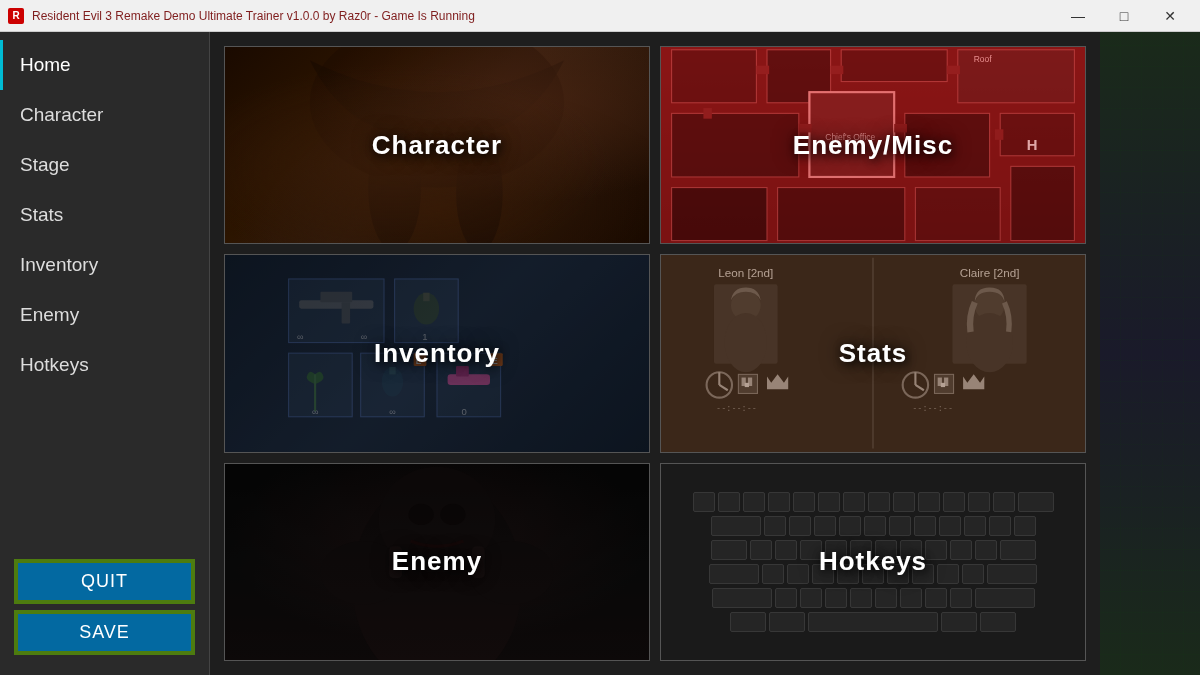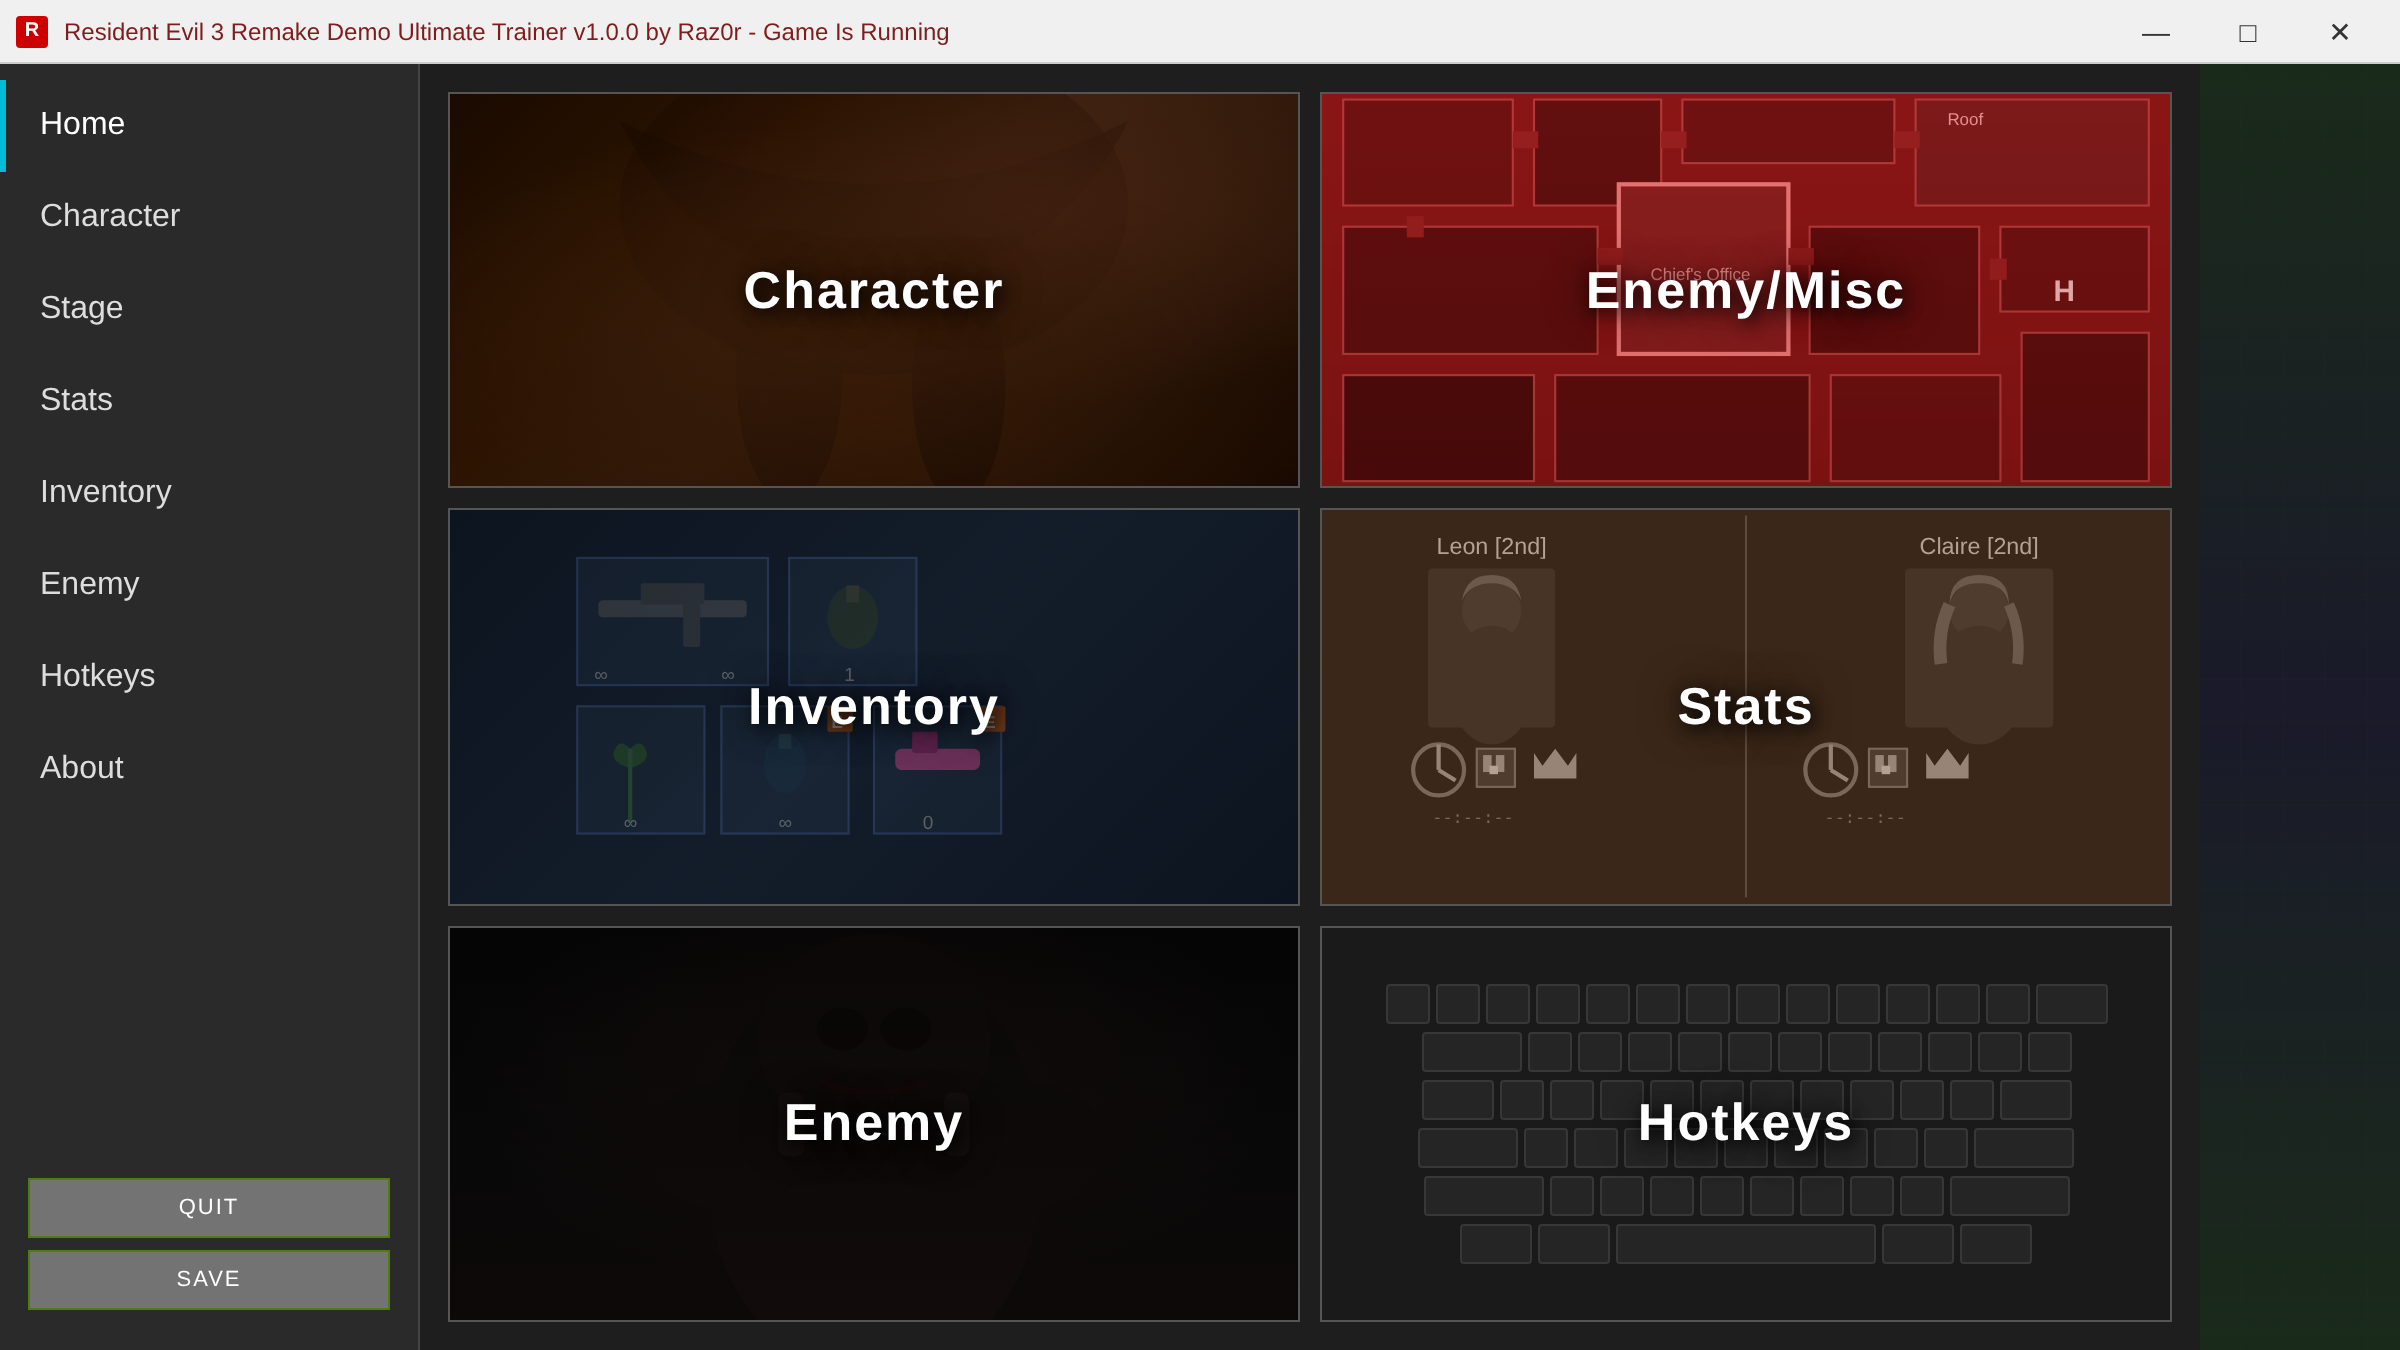"Home" .sidebar-item { font-size: 16px -> 19px }
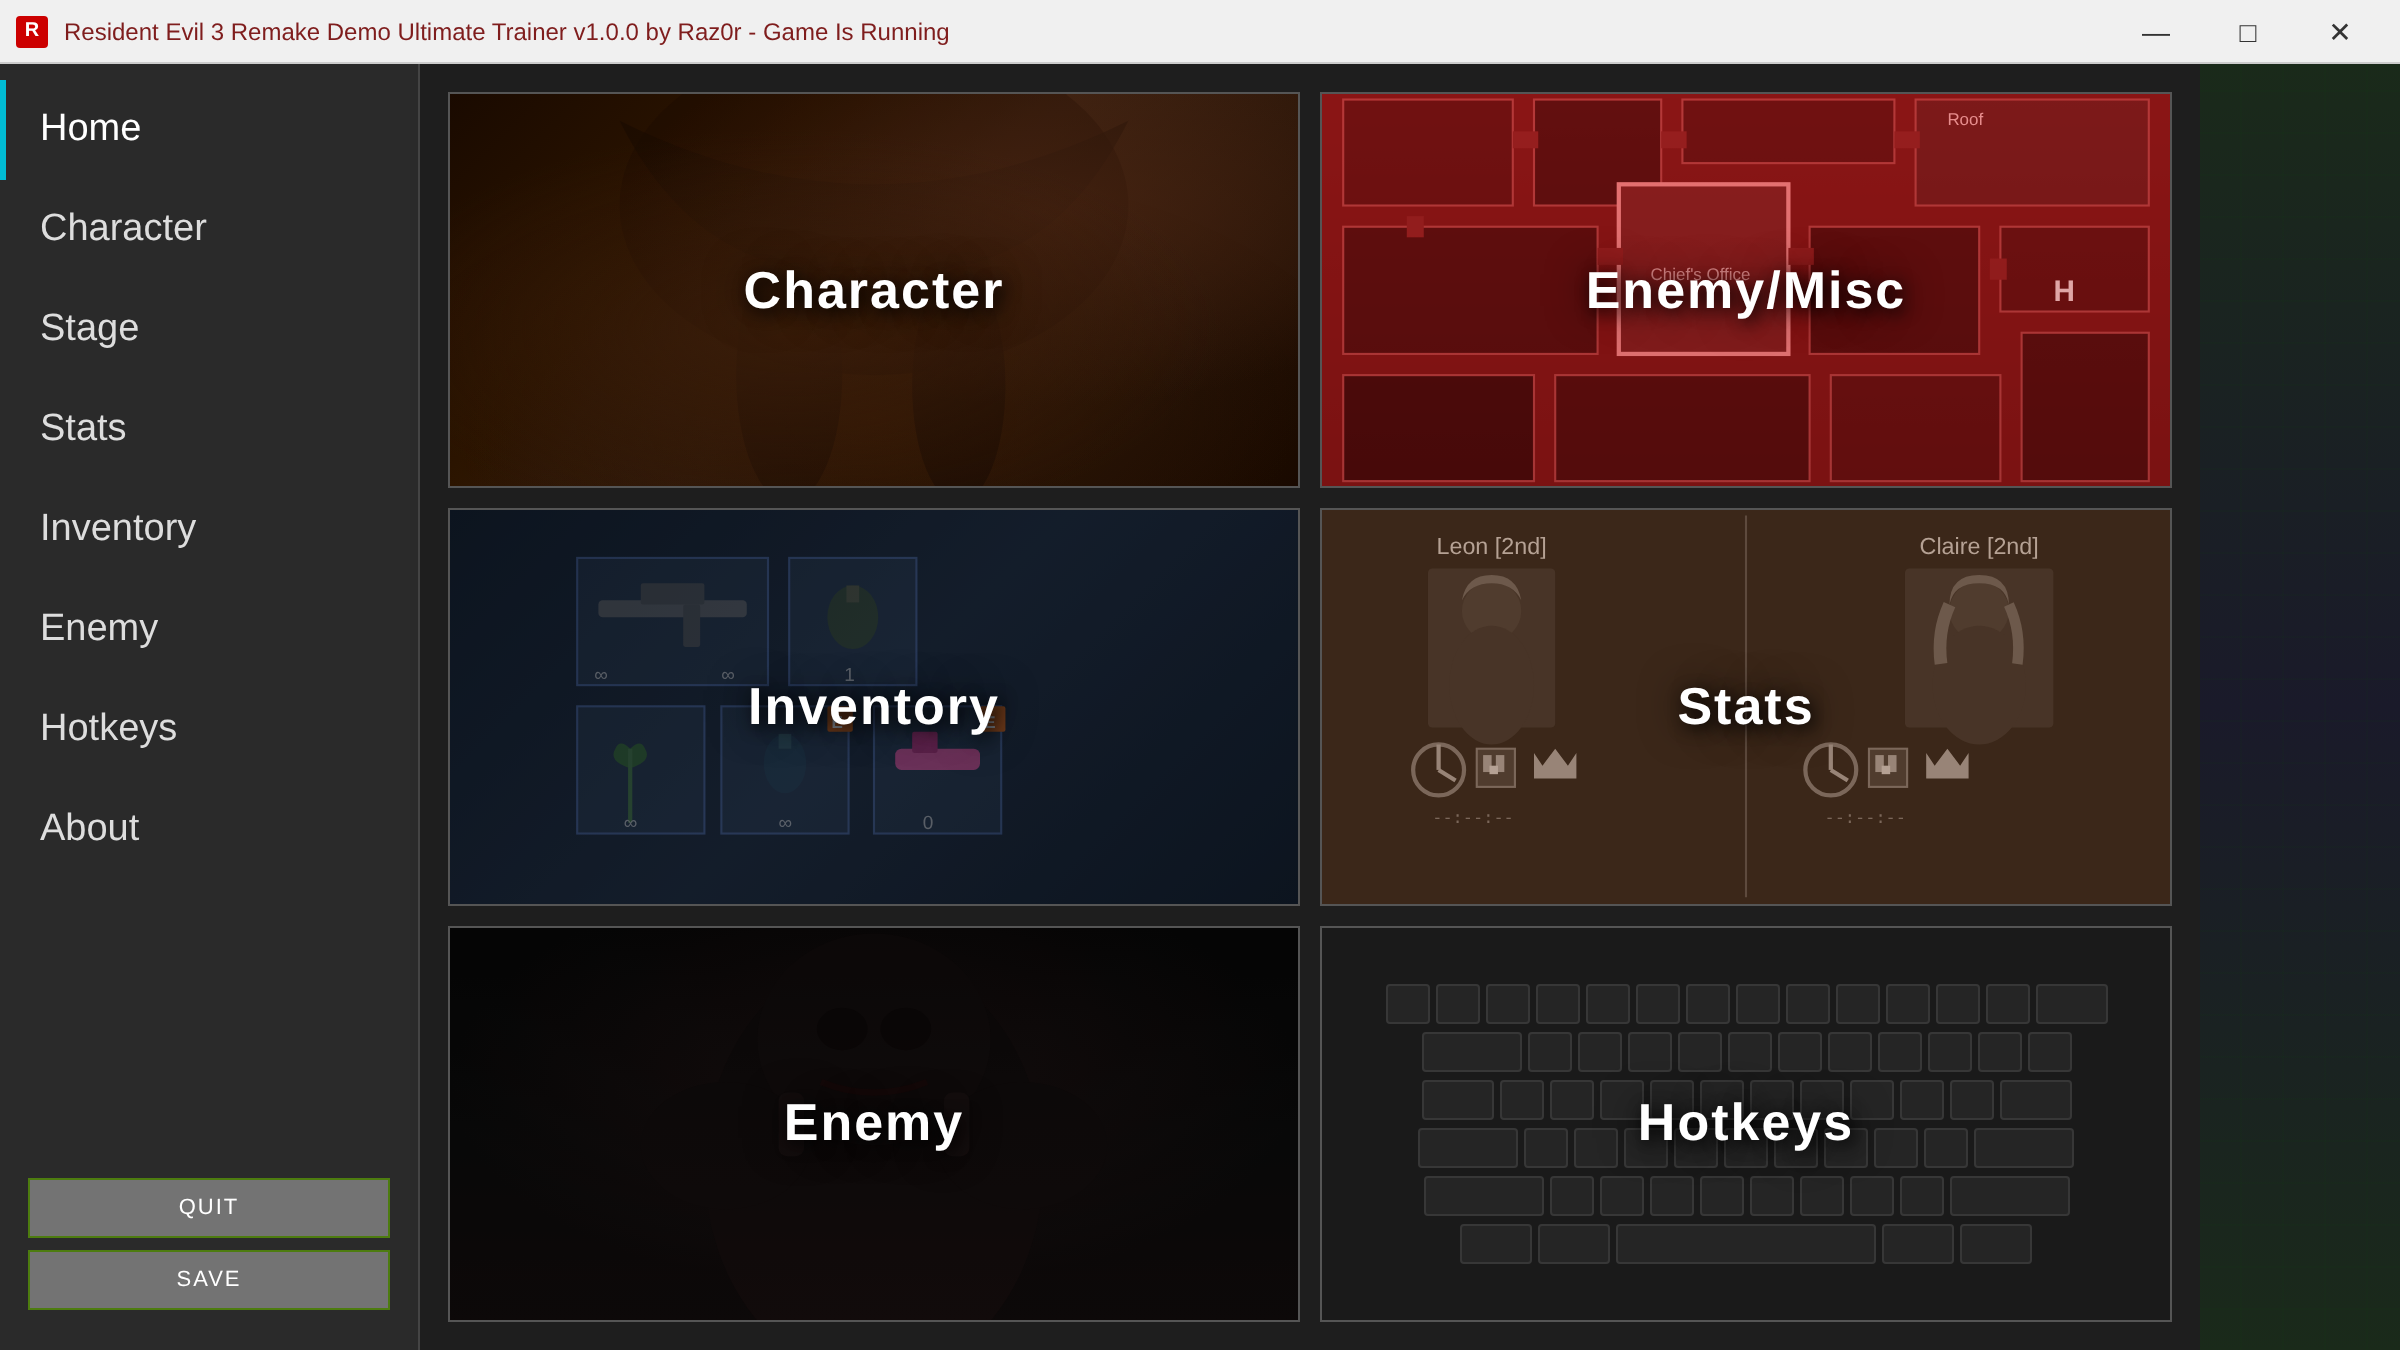"About" div.sidebar-item { html: <div>About</div> -> none }
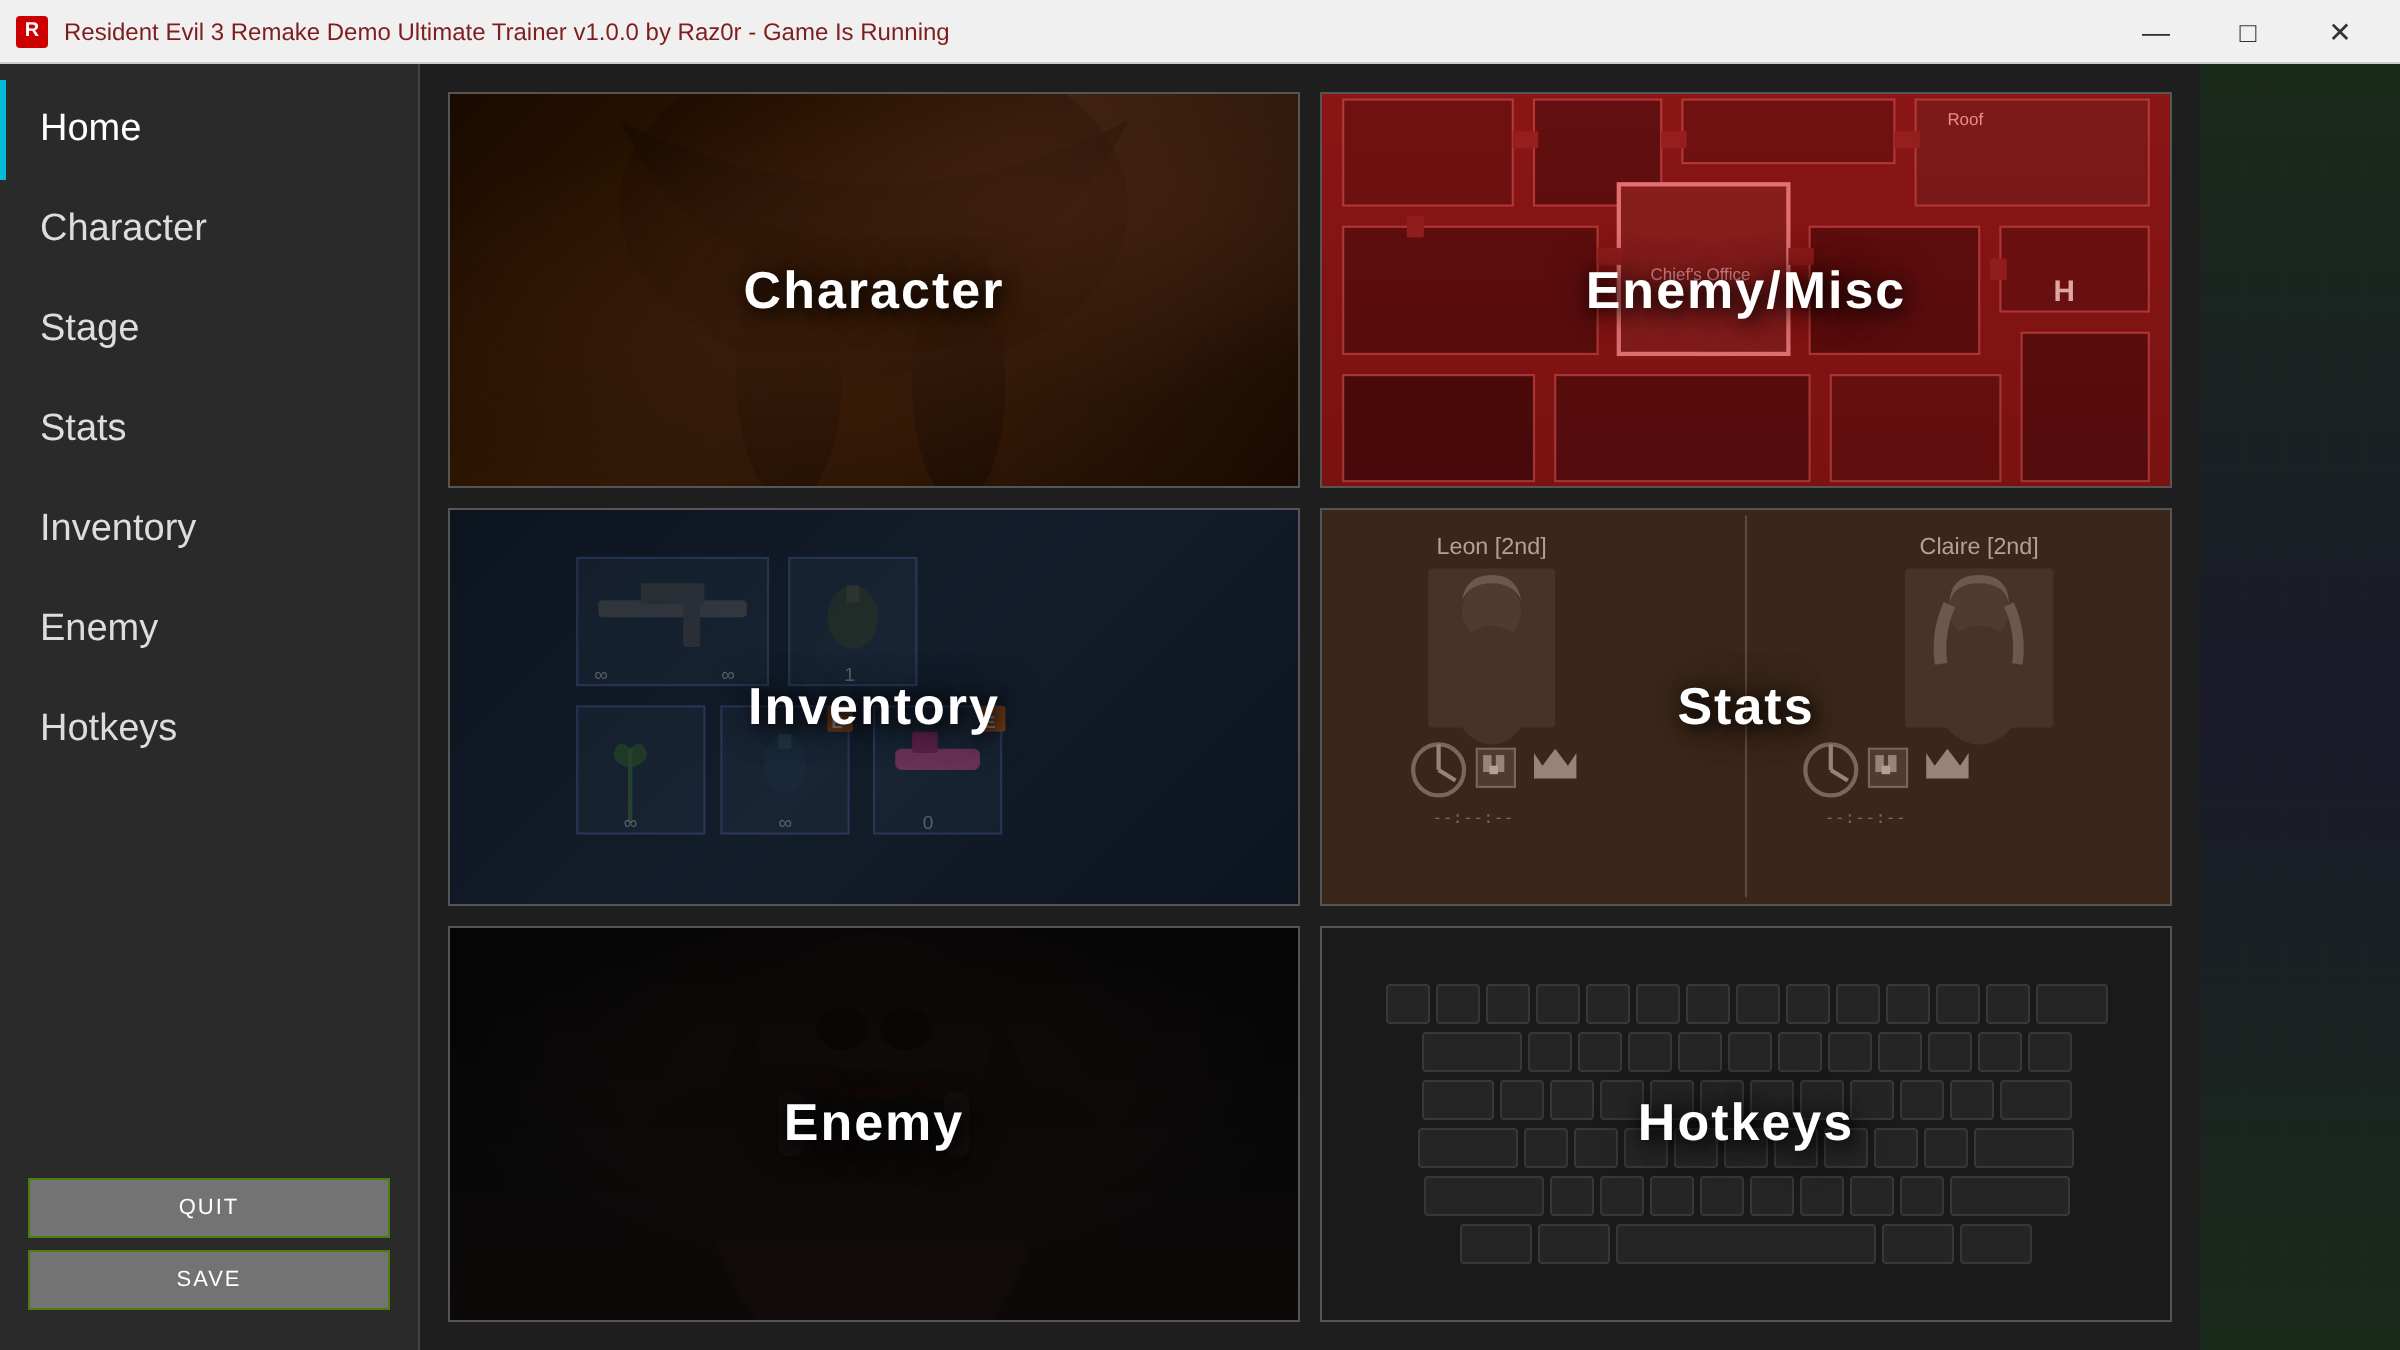"QUIT" .sidebar-action-btn { background: #737373 -> #0369a1; border: 1px solid #4d7c0f -> 4px solid #4d7c0f; font-size: 11px -> 18px }
